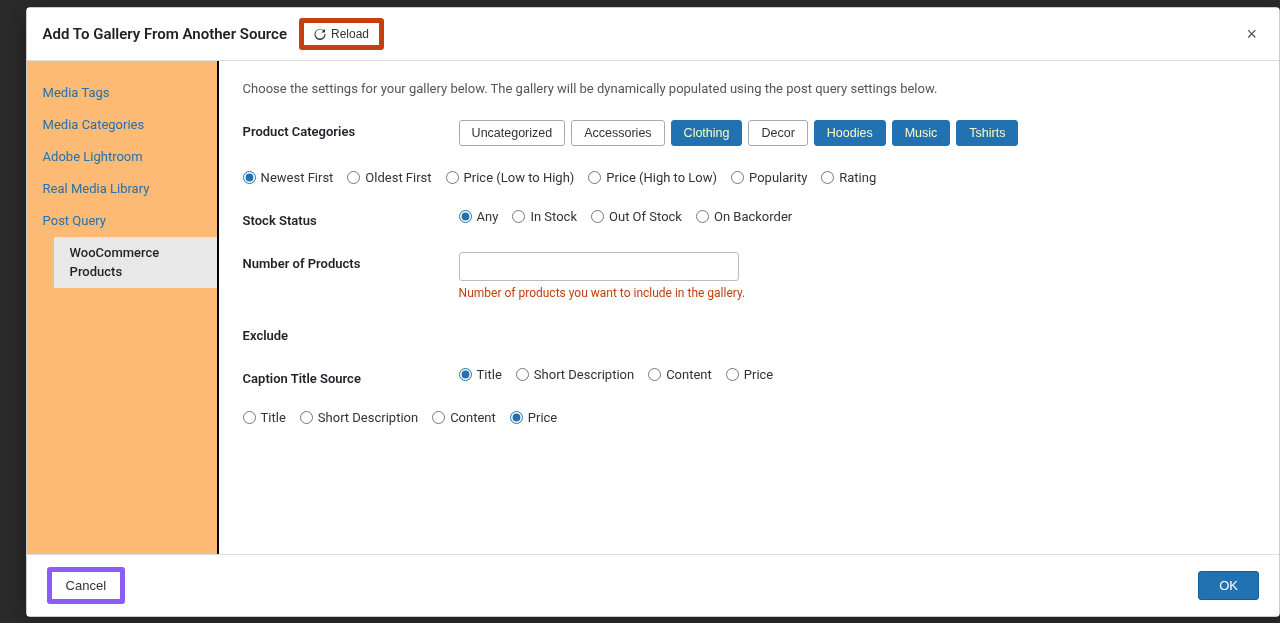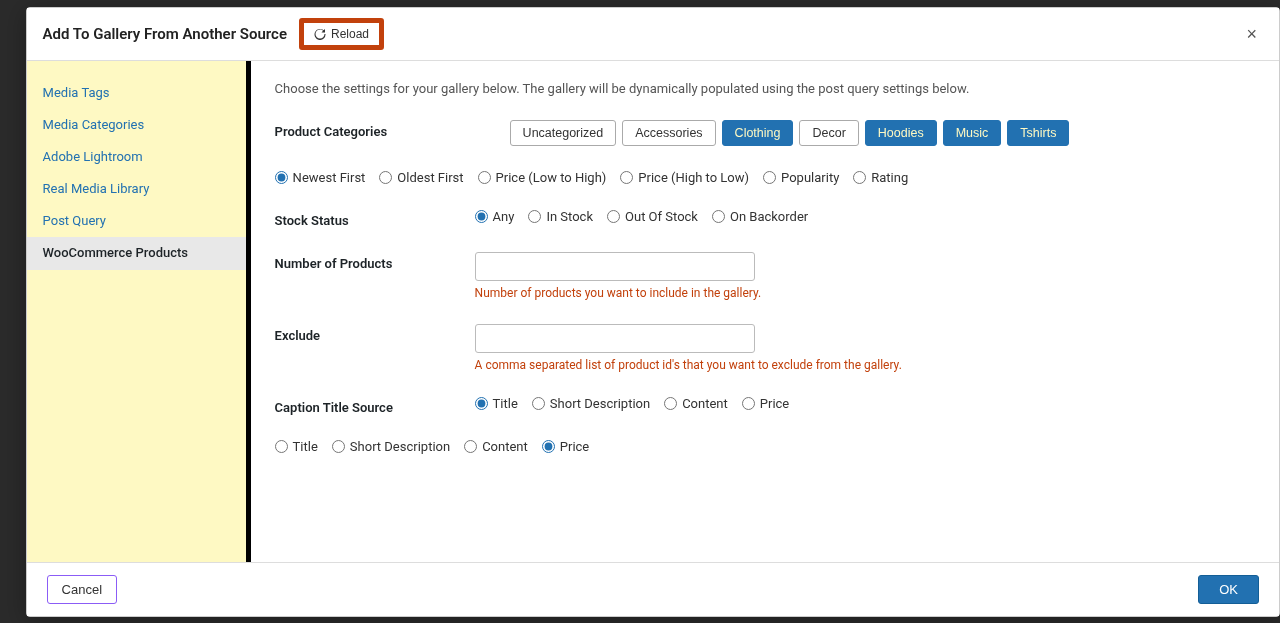"Media Tags" .sidebar { background: #fef9c3 -> #fdba74; border-right: 5px solid #000000 -> 2px solid #000000; width: 224px -> 192px }
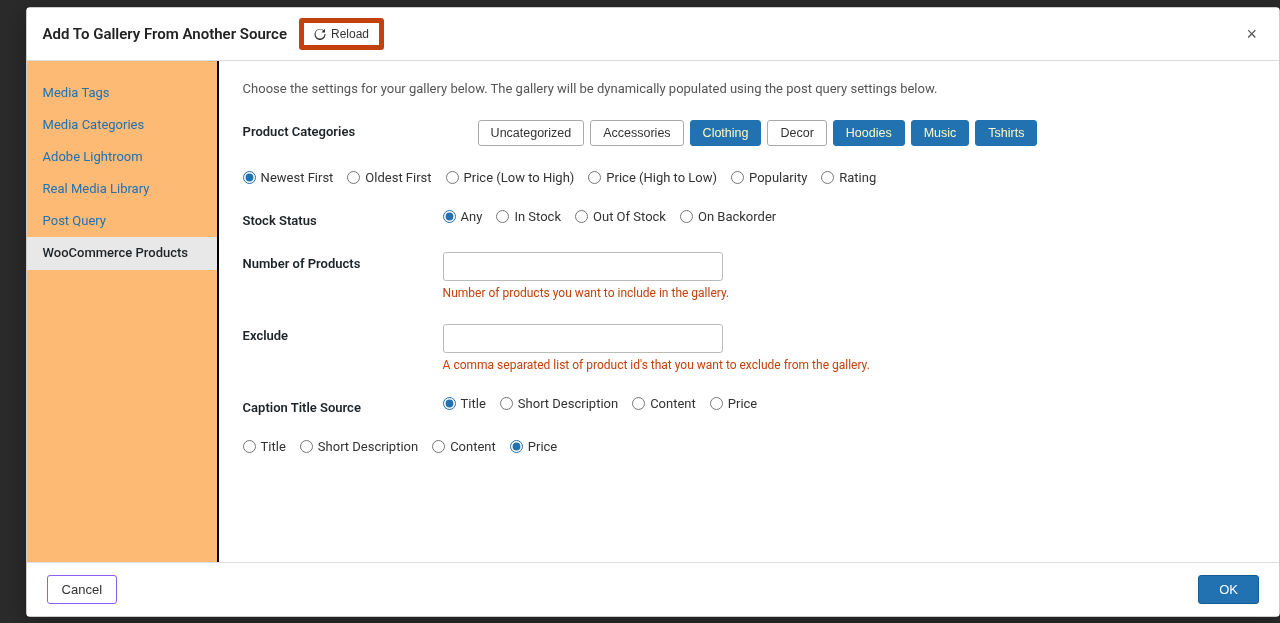"Product Categories" .form-row { gap: none -> 16px }
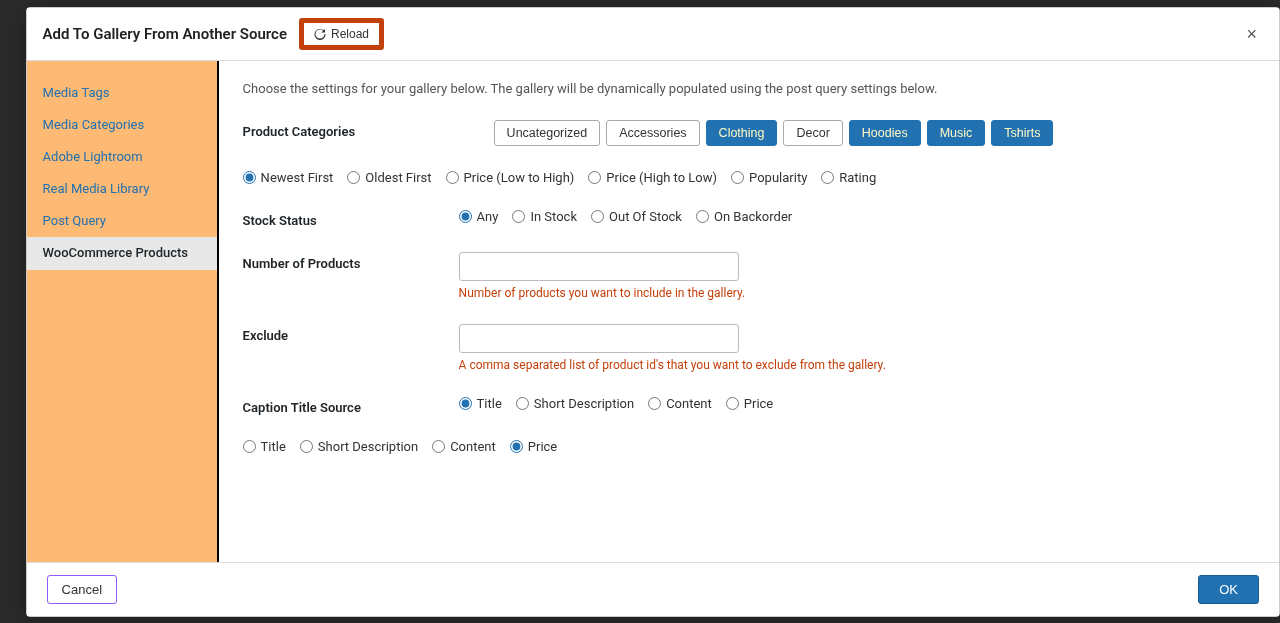"Uncategorized" .category-buttons { margin-left: 35px -> none }
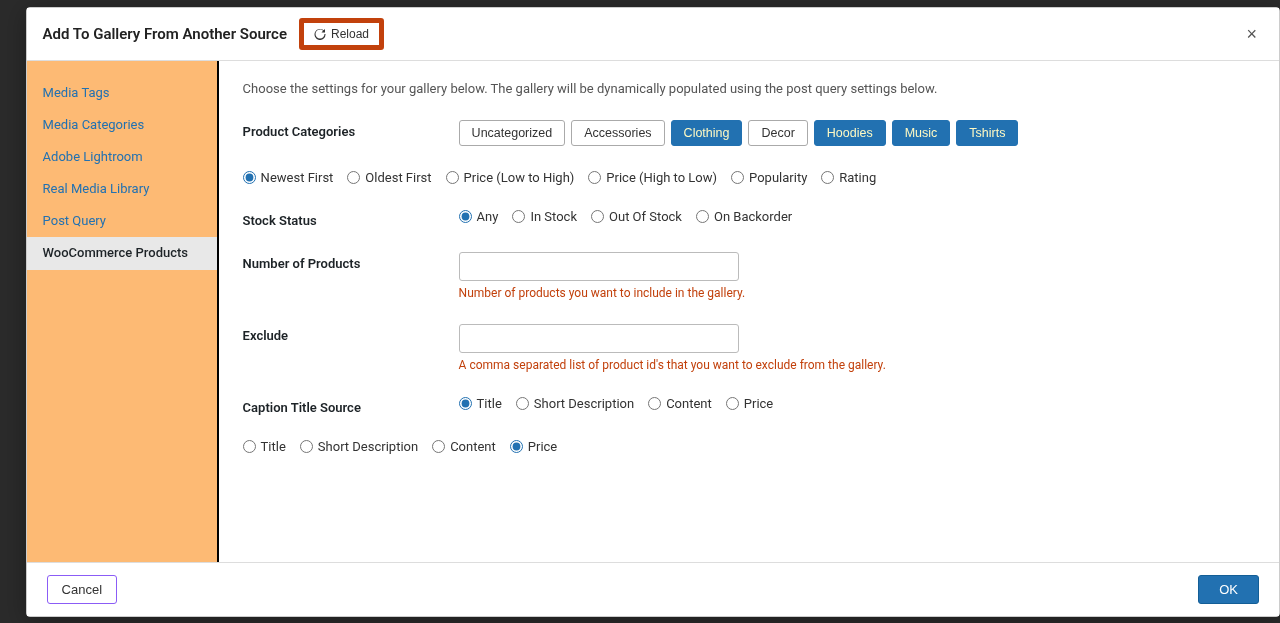"WooCommerce Products" .sidebar-item.active { margin-left: none -> 27px }
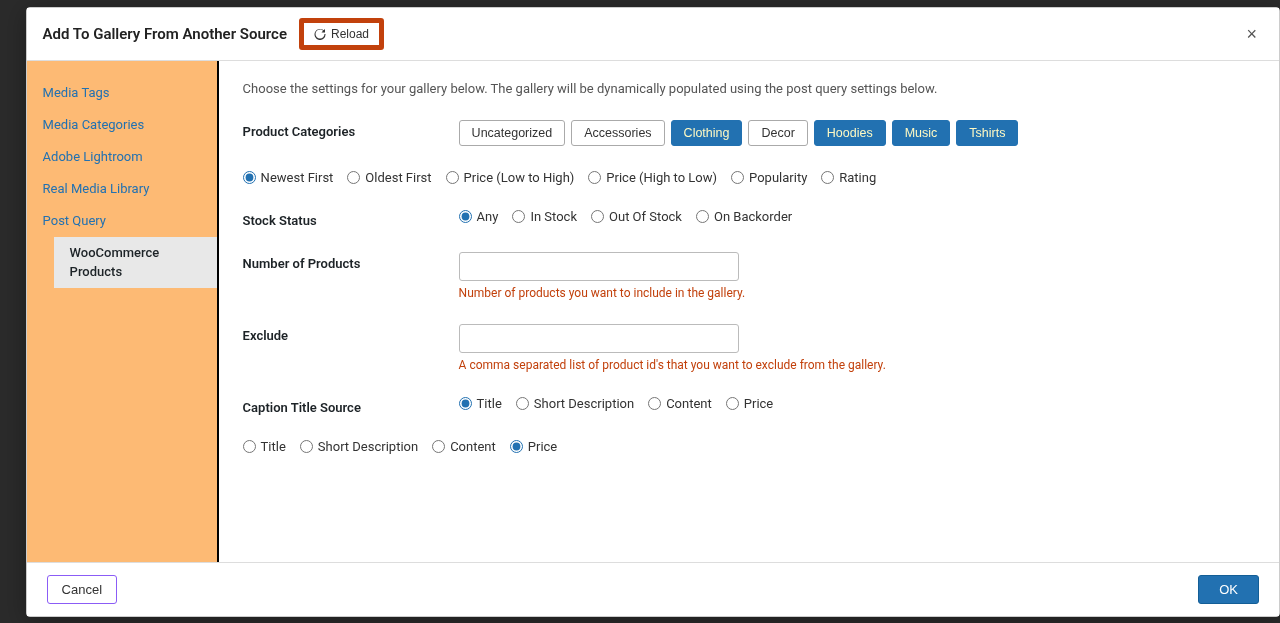"A comma separated list of" div.form-control { html: <div> <input> <div>A comma separated list of product id's that you want to exclude from the gallery.</div> </div> -> none }
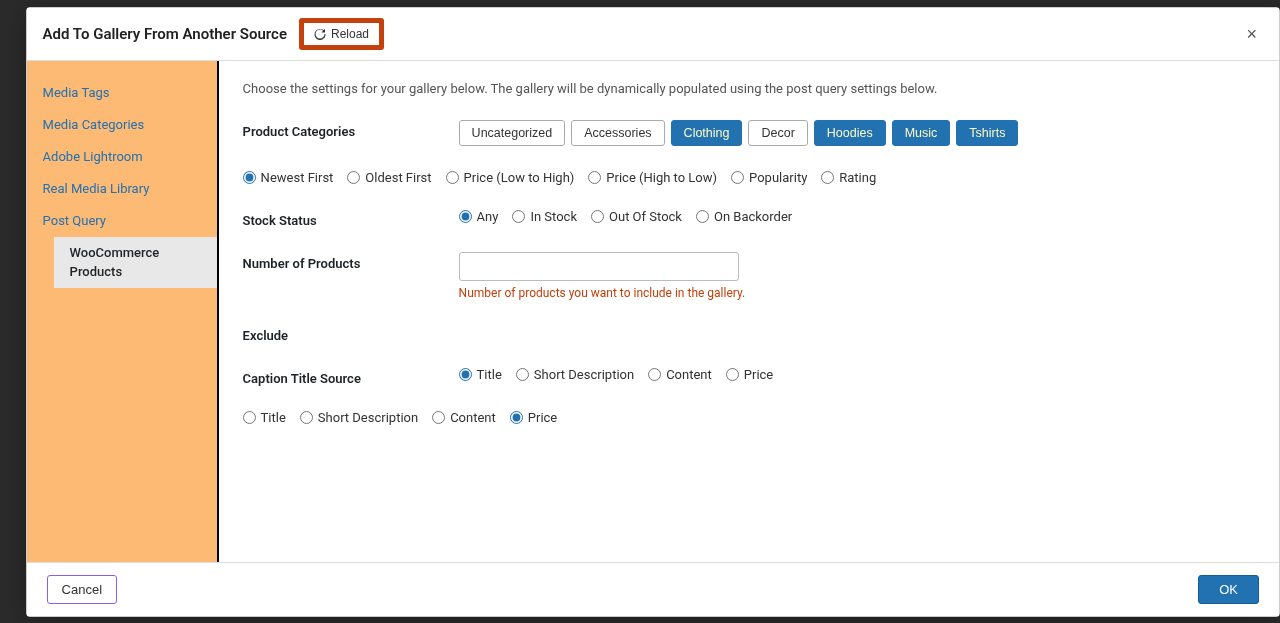"Cancel" .cancel-btn { border: 1px solid #8b5cf6 -> 5px solid #8b5cf6 }
